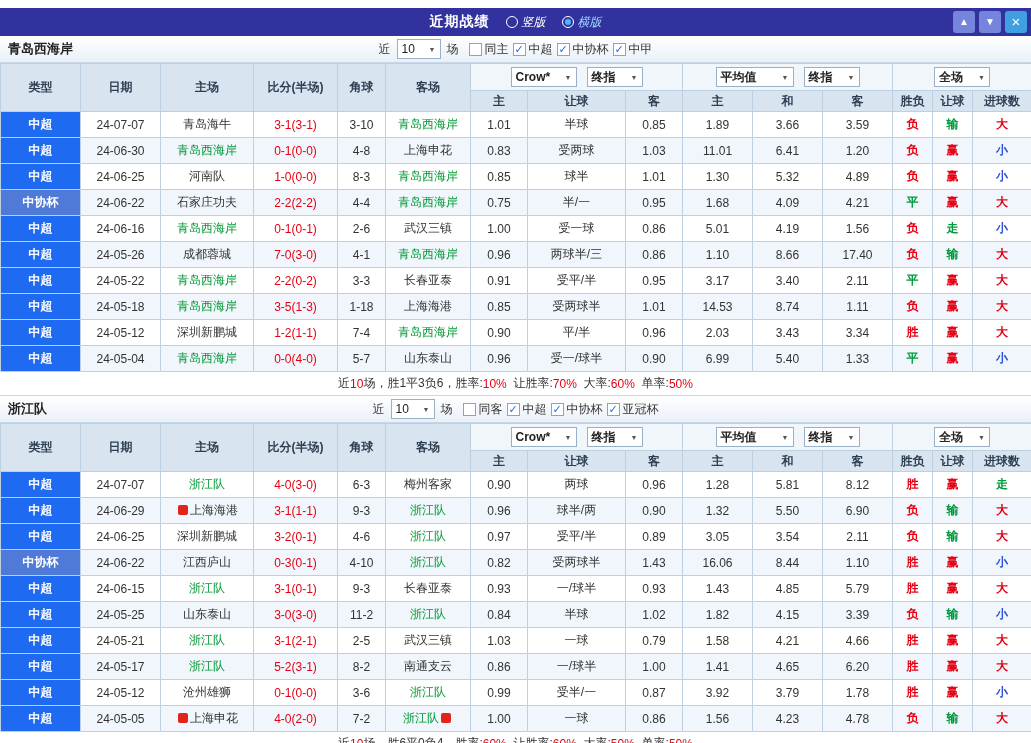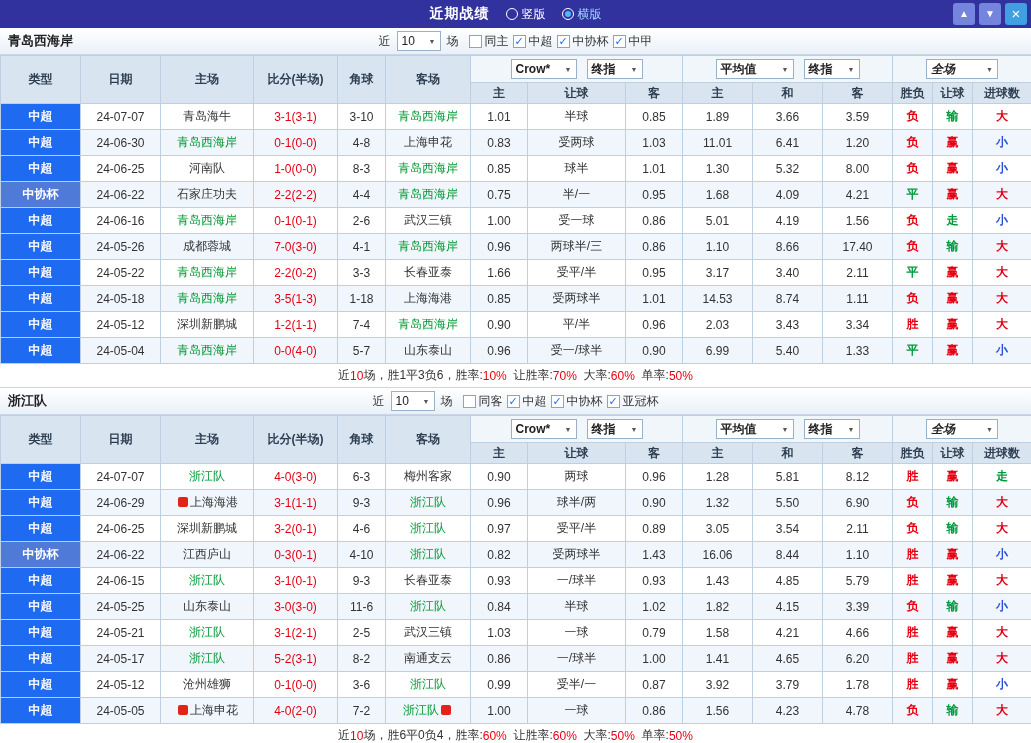"近期战绩" .topbar { margin-top: none -> 8px }
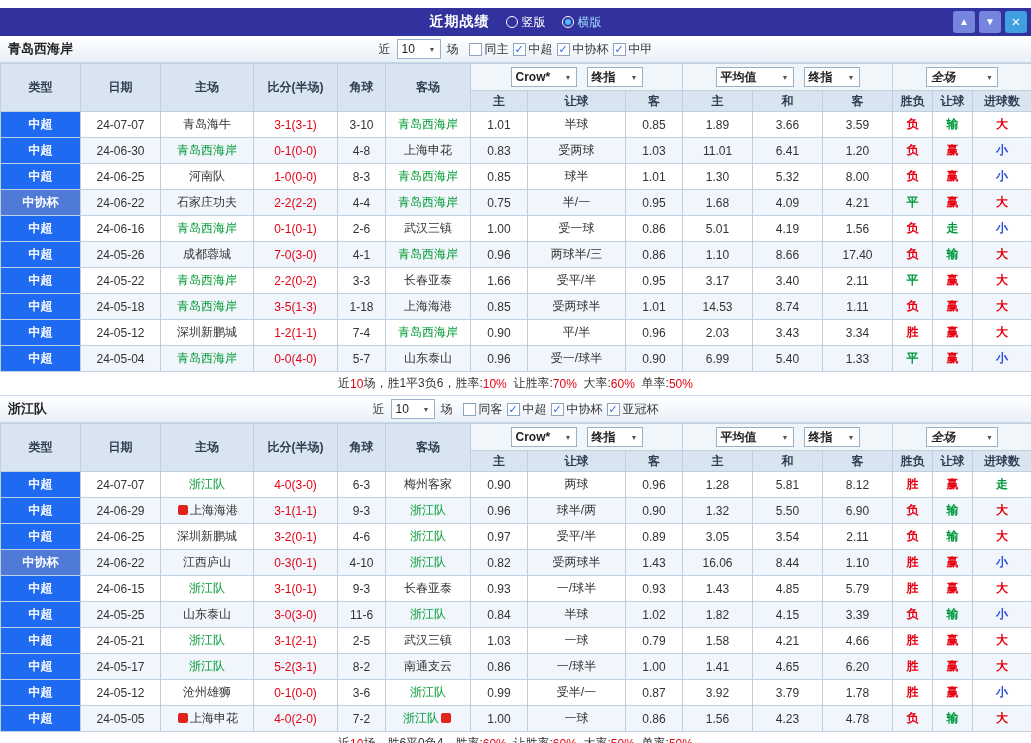"竖版" .radio { font-style: none -> italic }
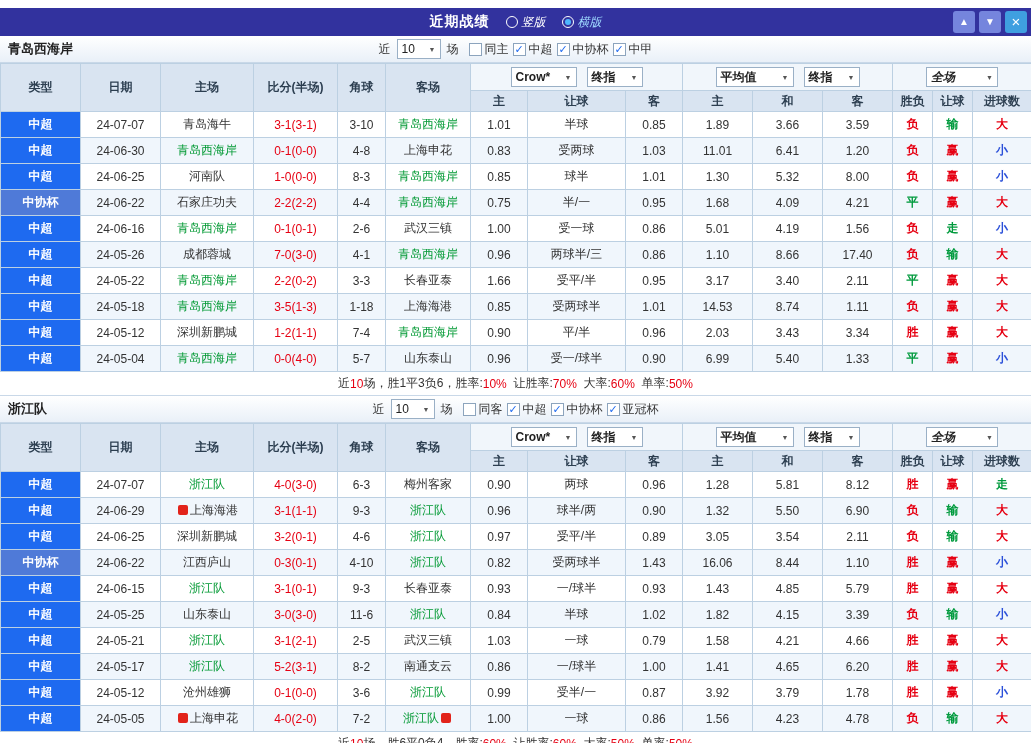"全场" .w64 { font-style: italic -> none; width: 72px -> 56px }
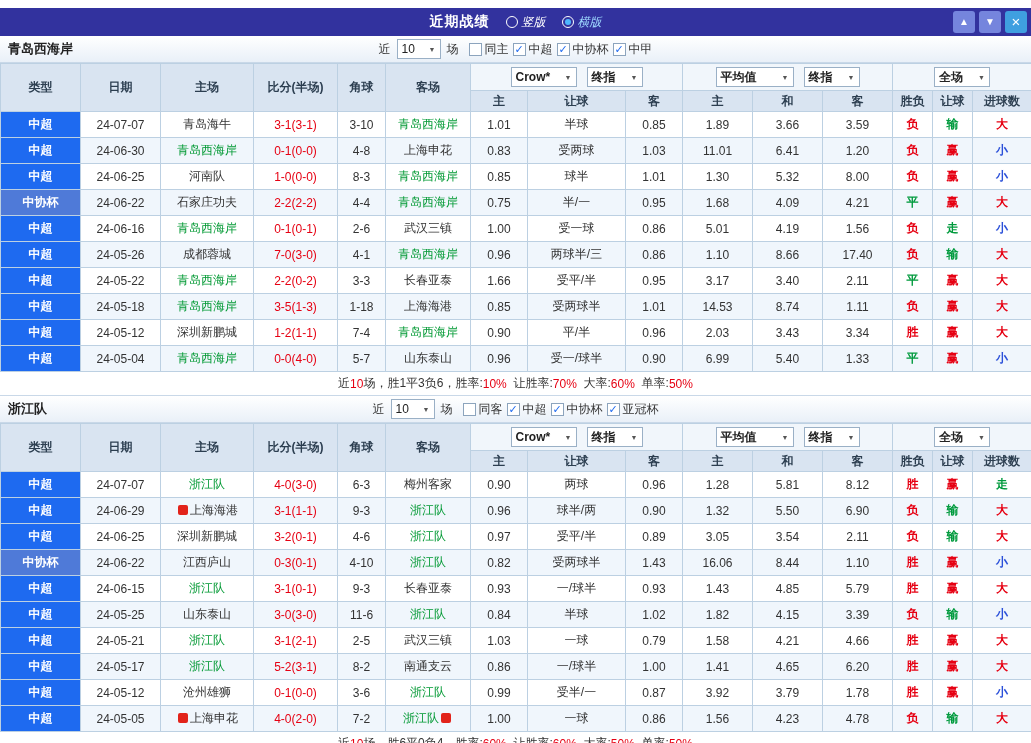"8.00" td { text: 8.00 -> 4.89 }
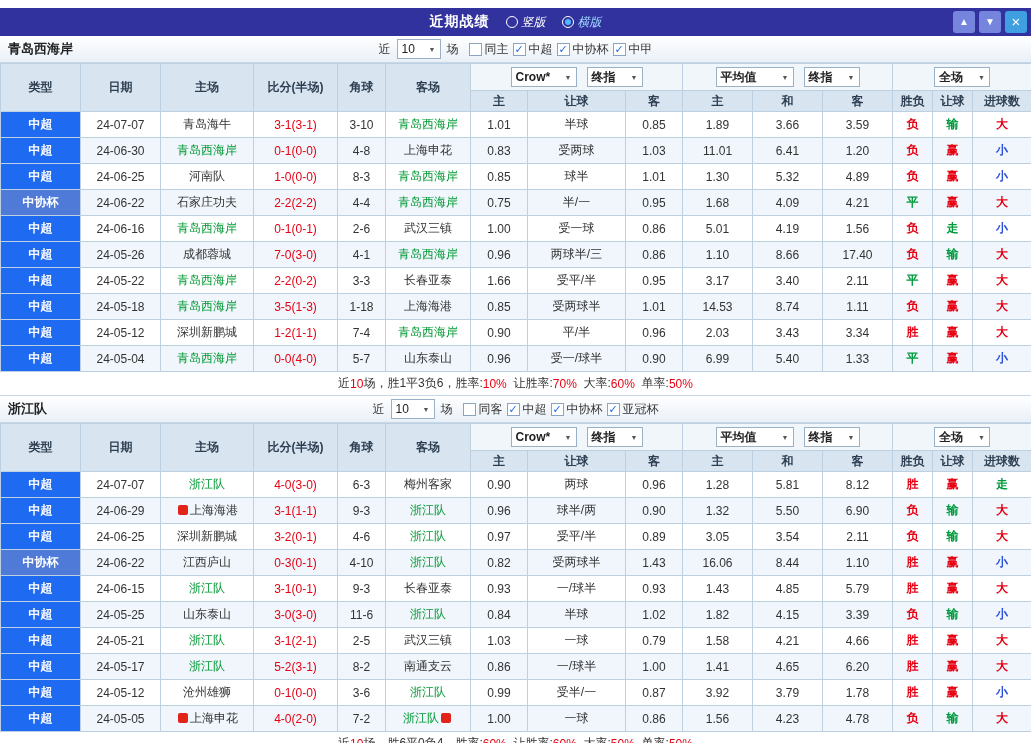"1.66" td { text: 1.66 -> 0.91 }
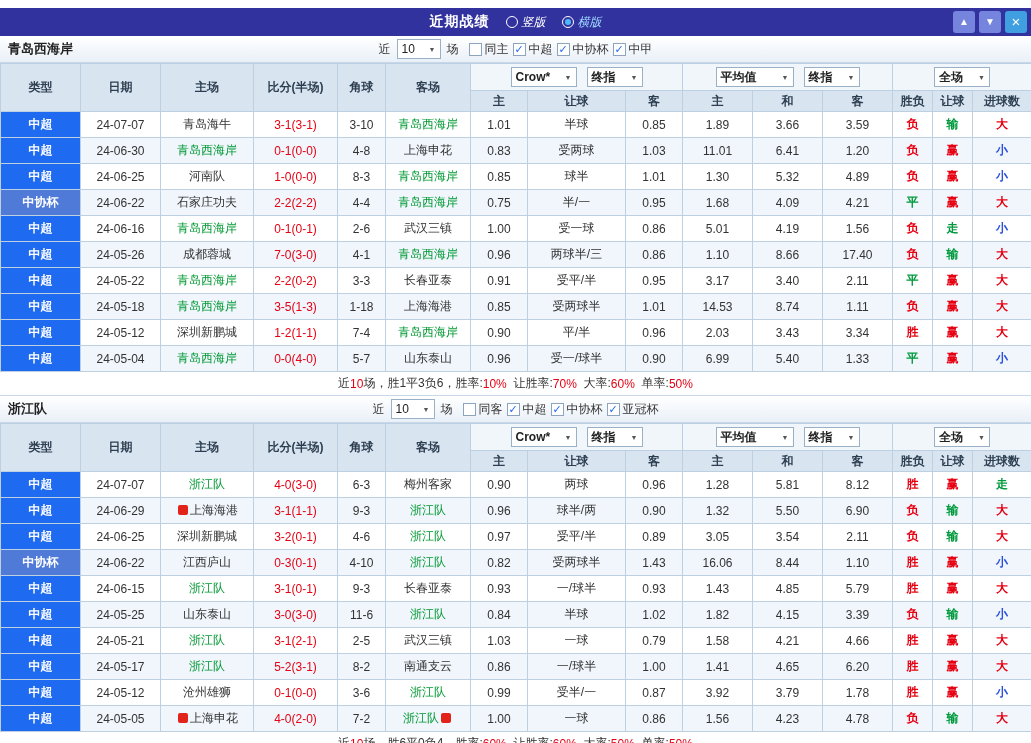"11-6" td { text: 11-6 -> 11-2 }
